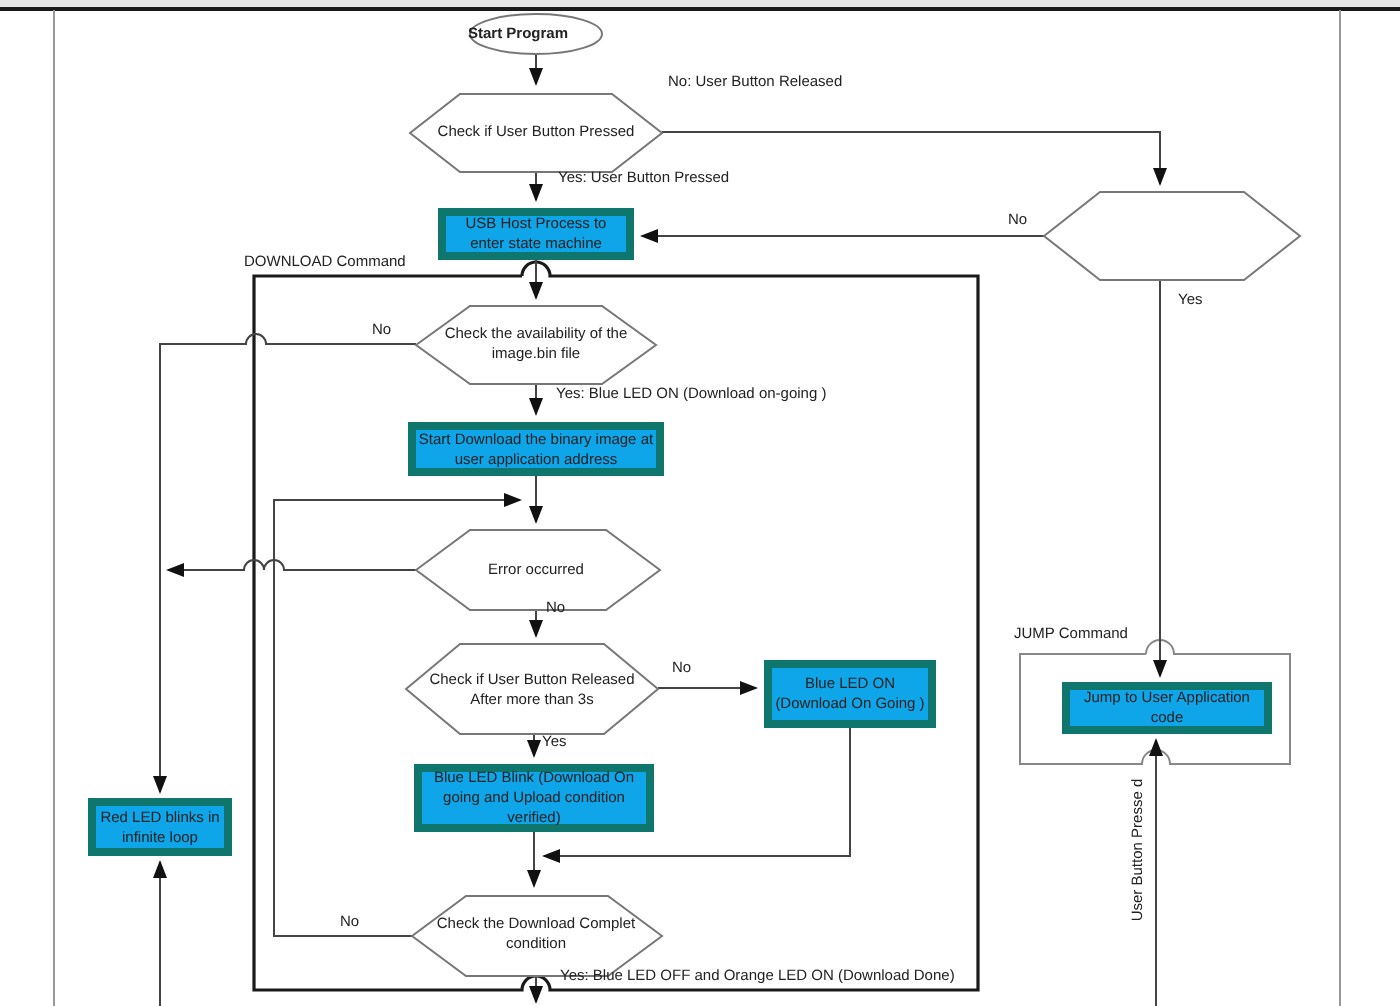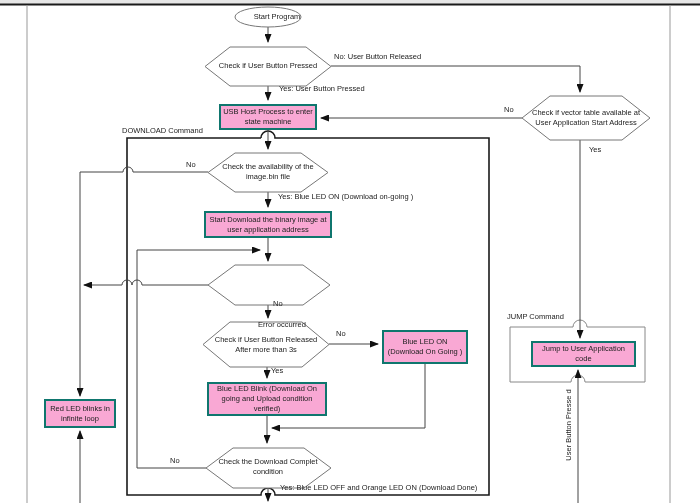"Start Program" div.hexlabel { font-weight: none -> bold; left: 244px -> 226px }
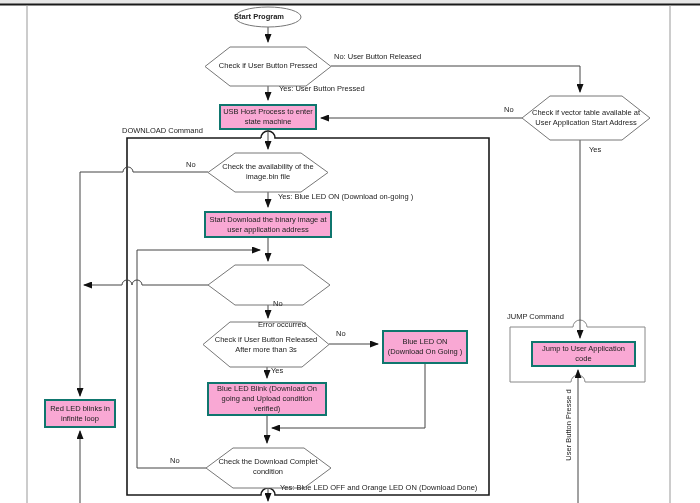"No: User Button Released" div.elabel { top: 52px -> 36px }
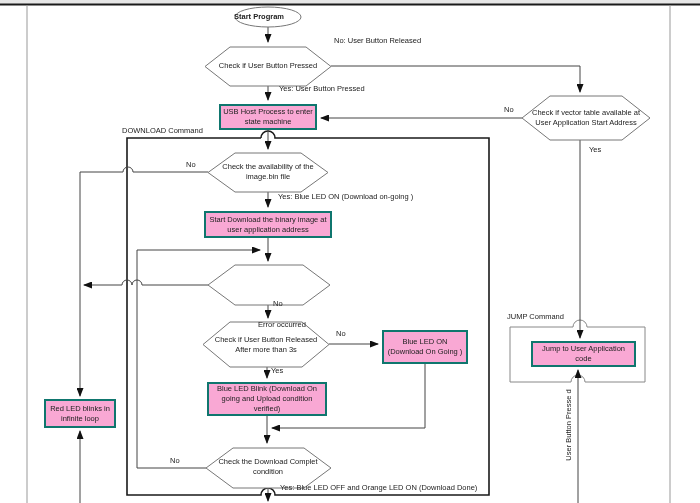"USB Host Process to enter" .node { background: #f9a8d4 -> #0ea5e9; border: 2px solid #0f766e -> 4px solid #0f766e }
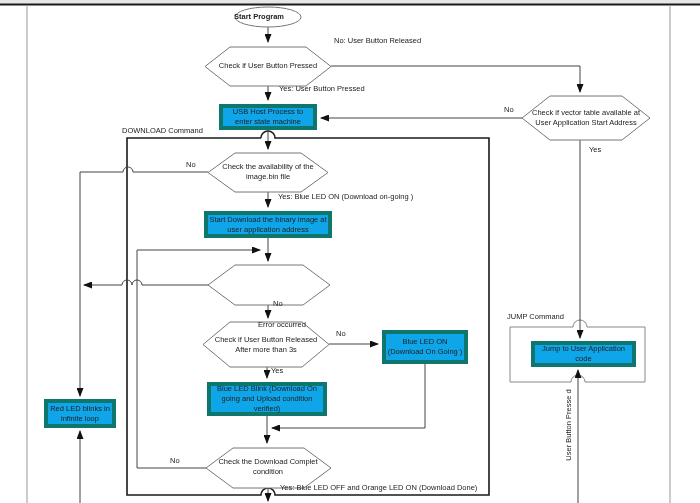"Check if vector table available" div.hexlabel { html: <div>Check if vector table available at User Application Start Address</div> -> none }
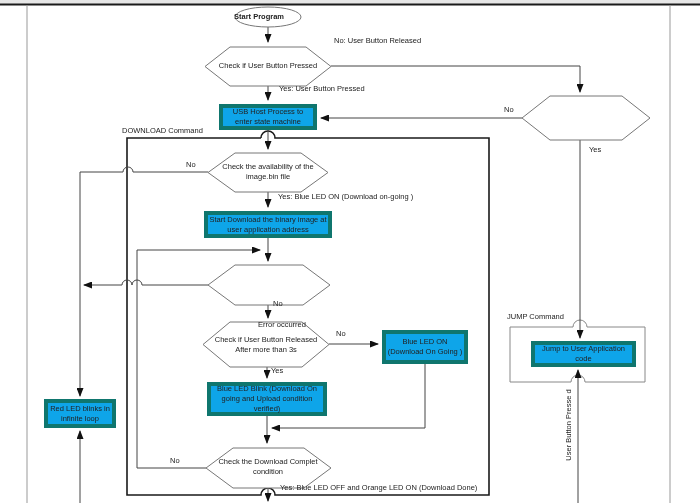"Error occurred" div.hexlabel { left: 232px -> 218px; margin-top: 40px -> none }
